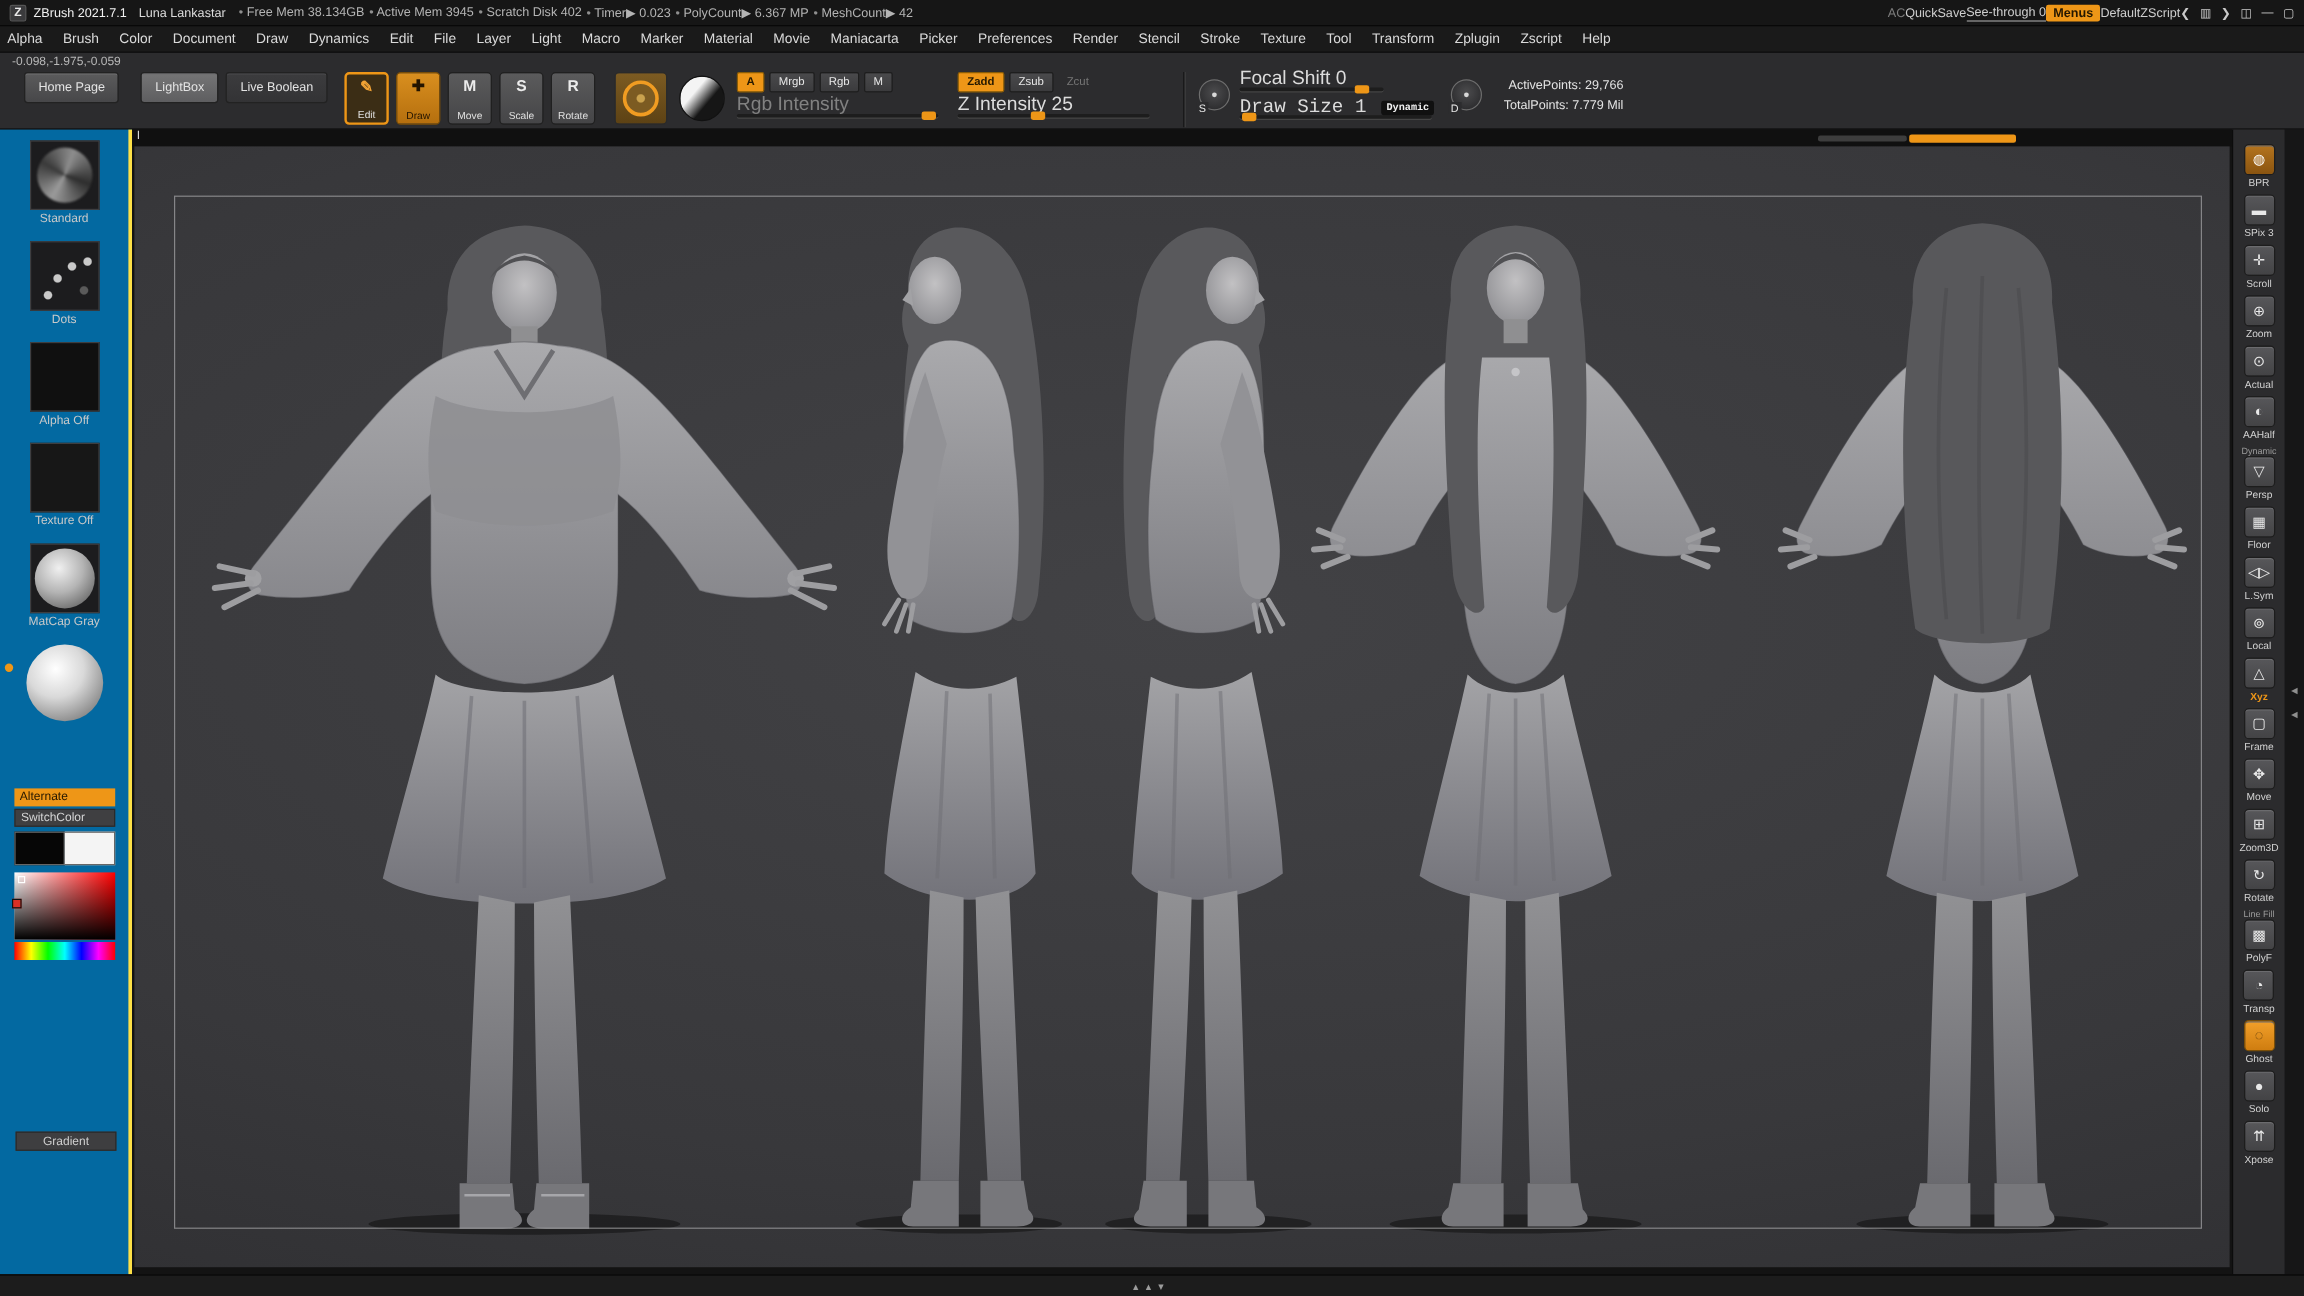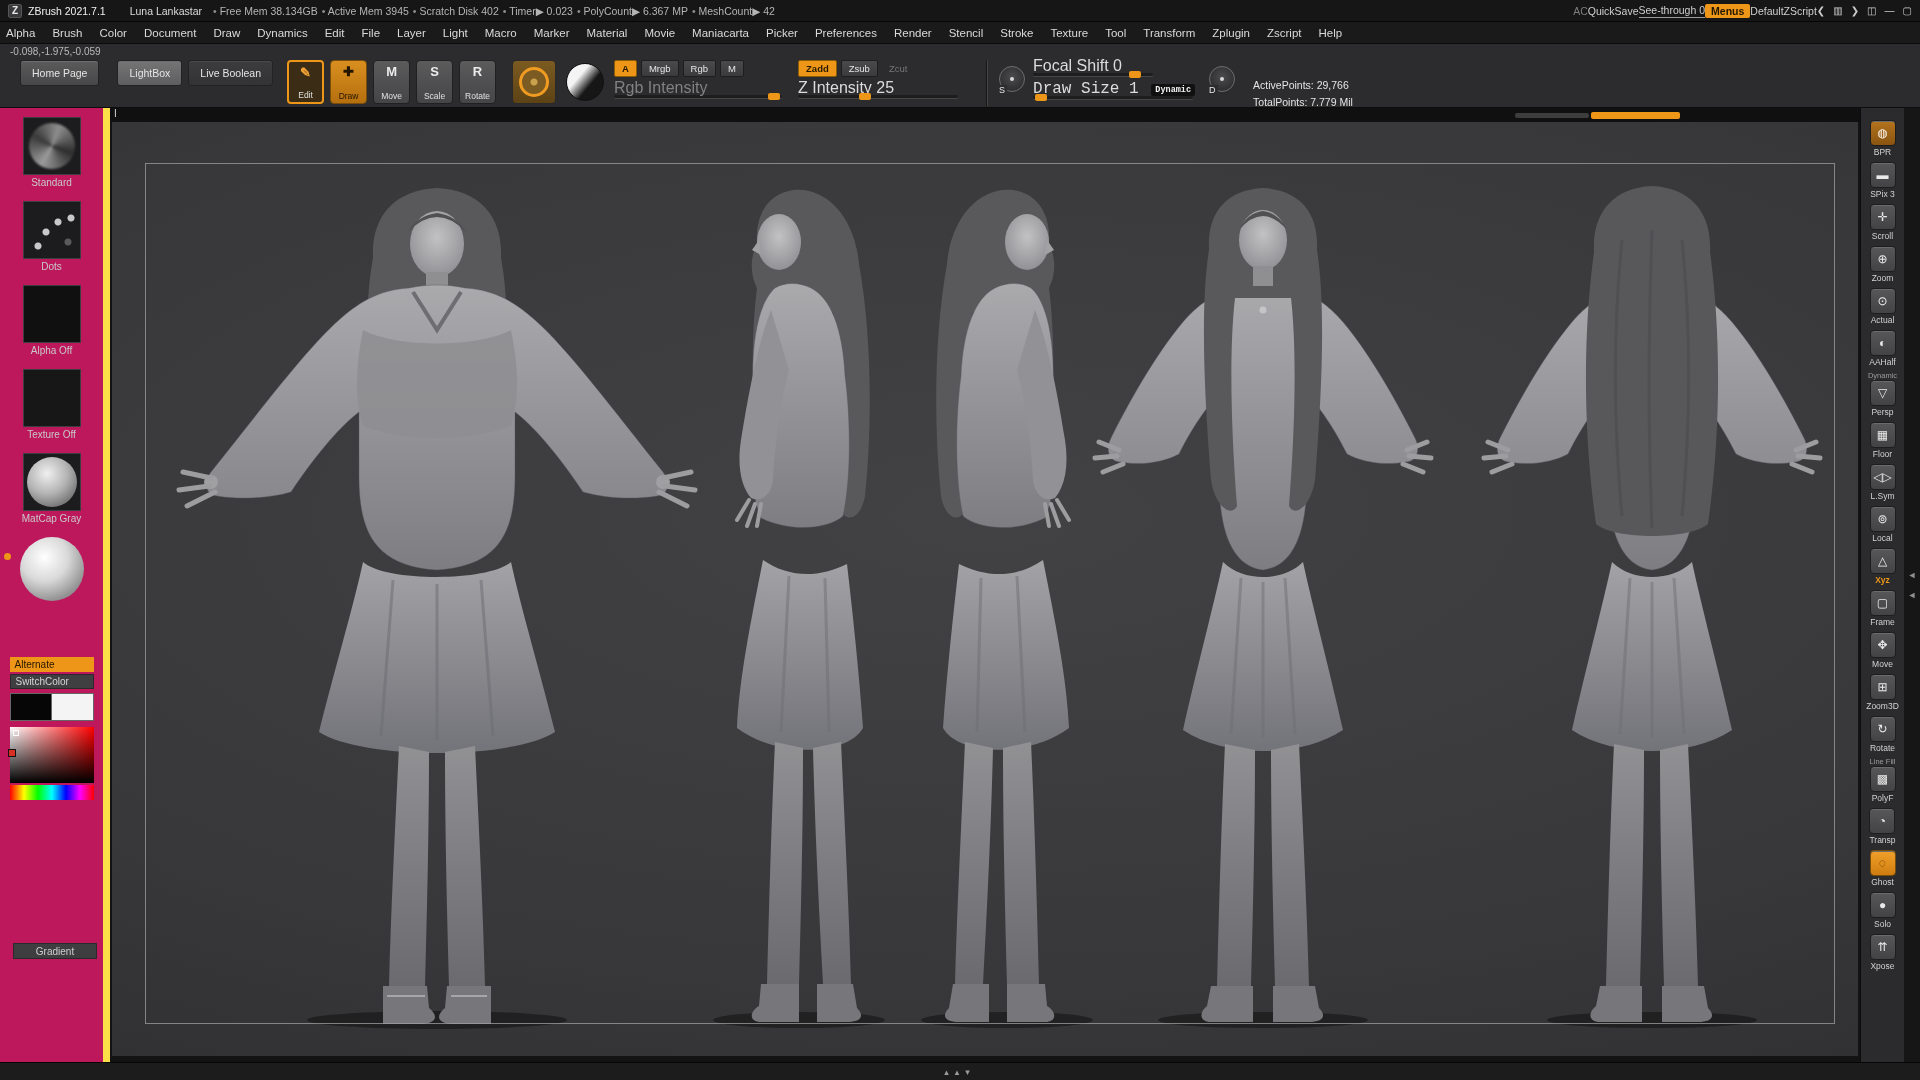"ZBrush 2021.7.1" #titlebar .apptitle { margin-right: 24px -> 10px }
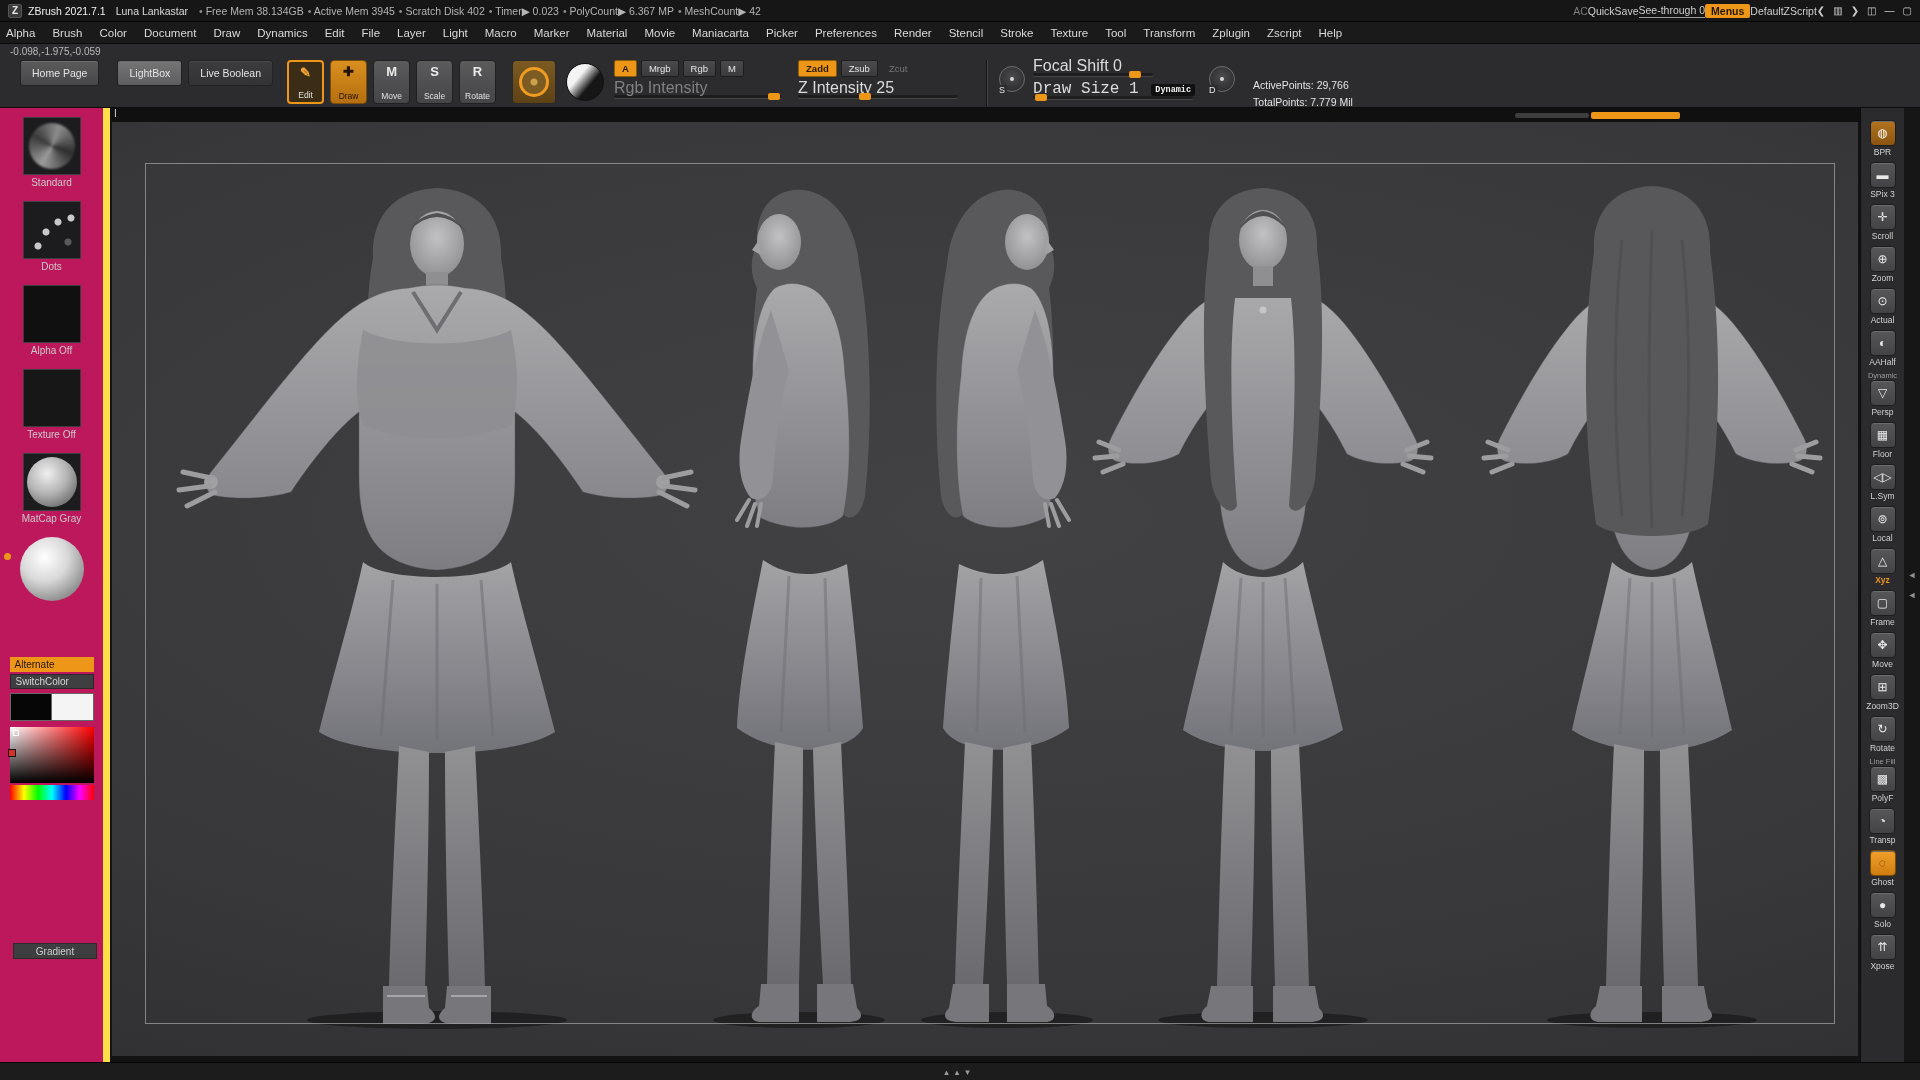"ActivePoints: 29,766" .points { margin-top: 17px -> 3px; text-align: none -> right }
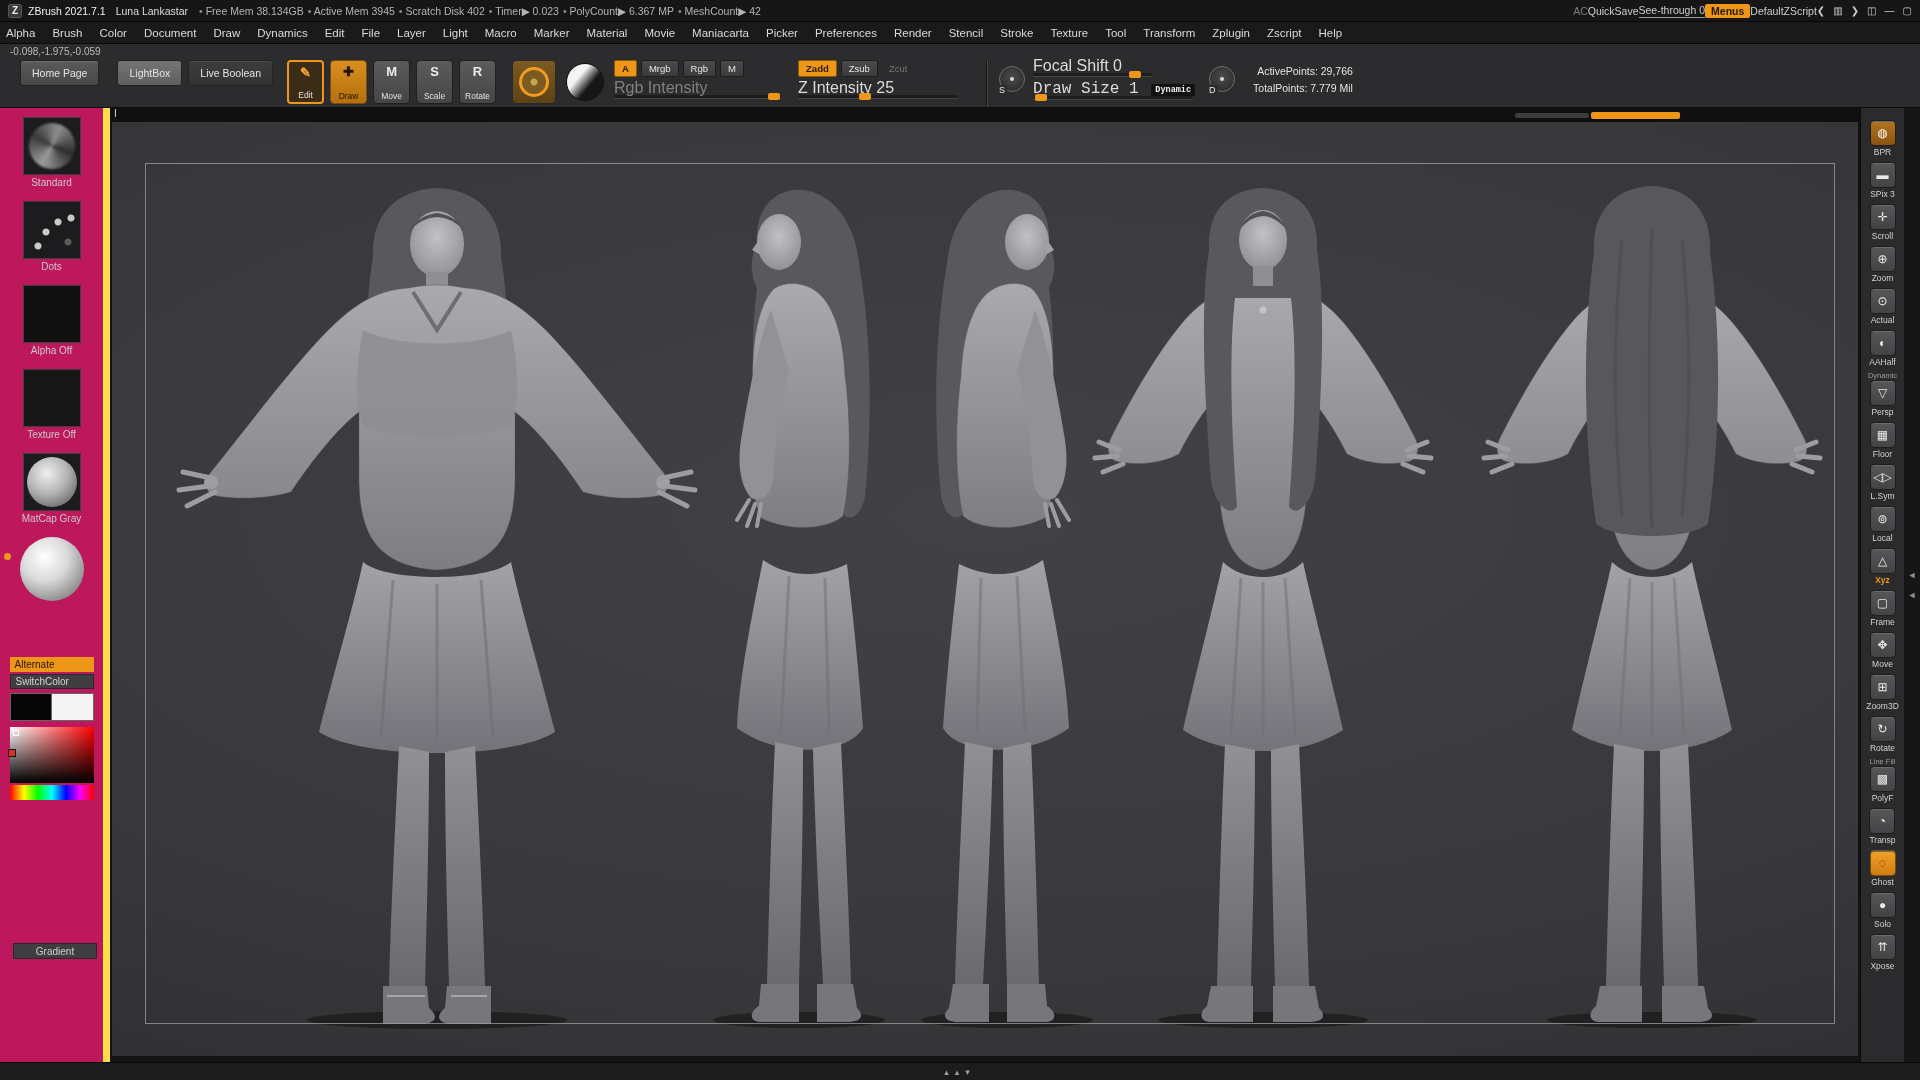"Standard" #leftshelf { background: #be185d -> #0369a1; border-right: 7px solid #fde047 -> 3px solid #fde047 }
